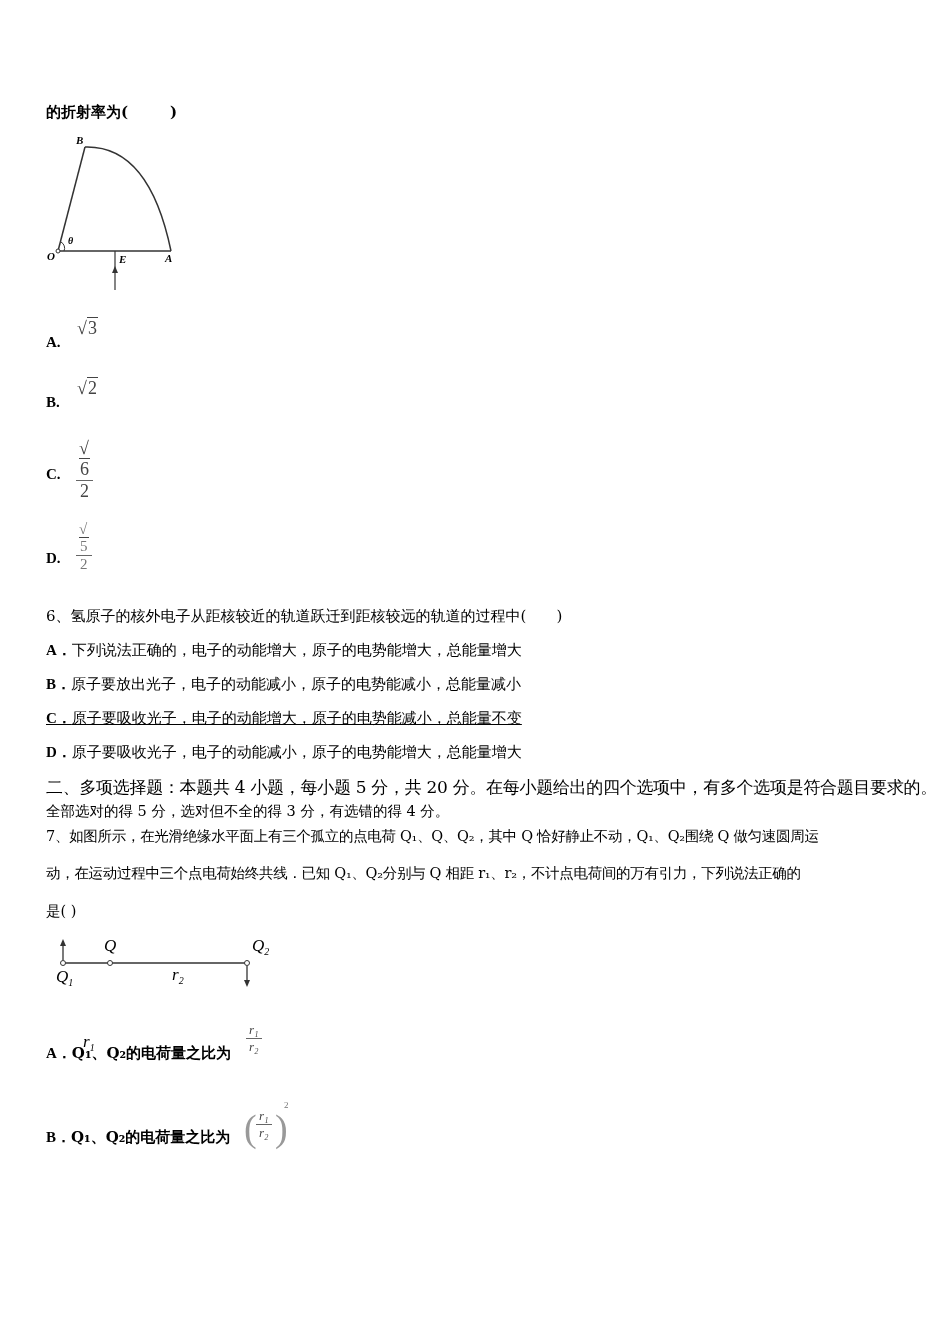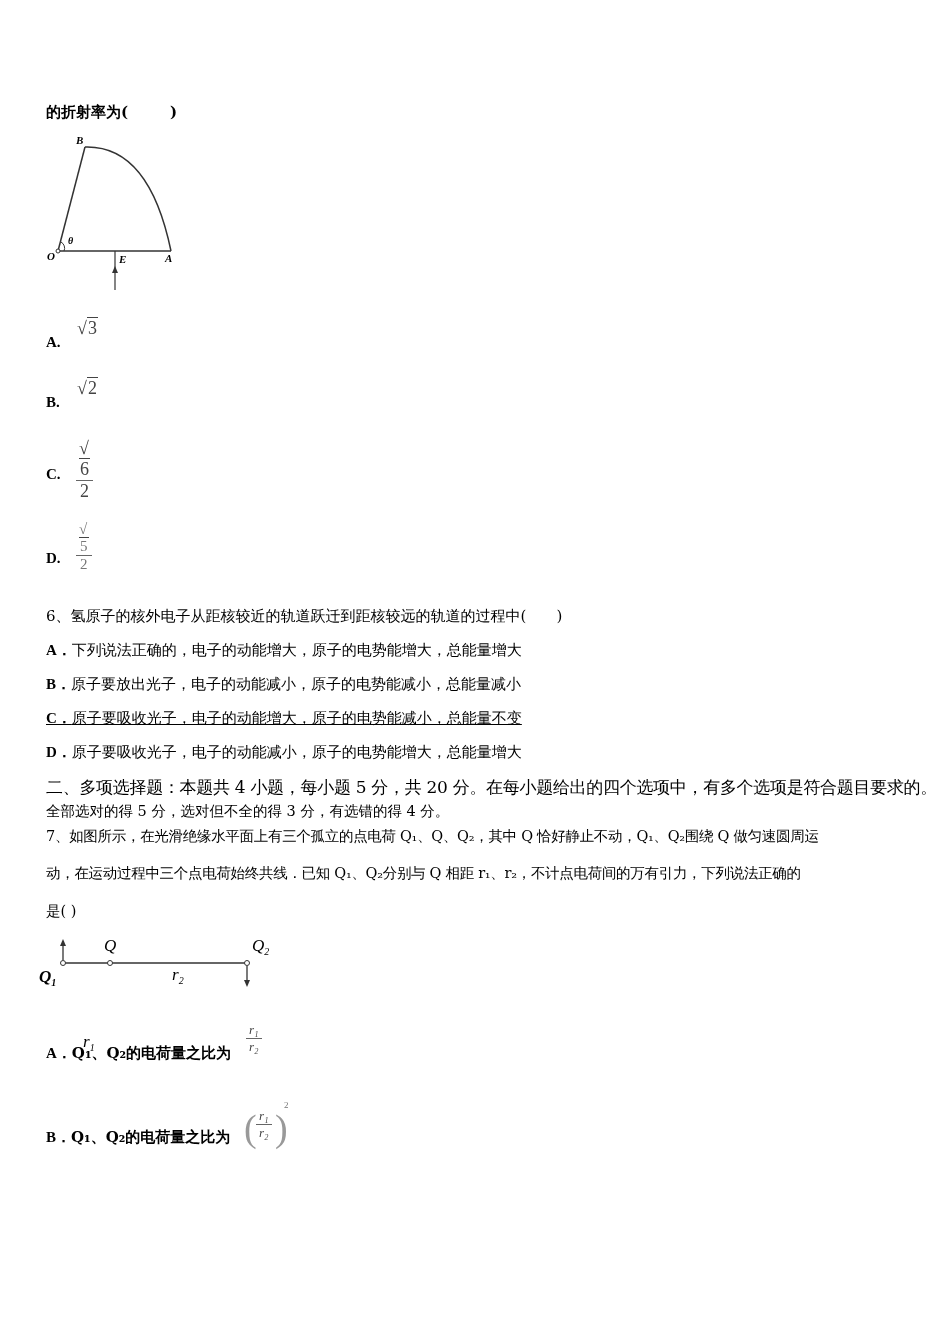"Q1" div.abs { font-weight: bold -> none; left: 39px -> 56px }
